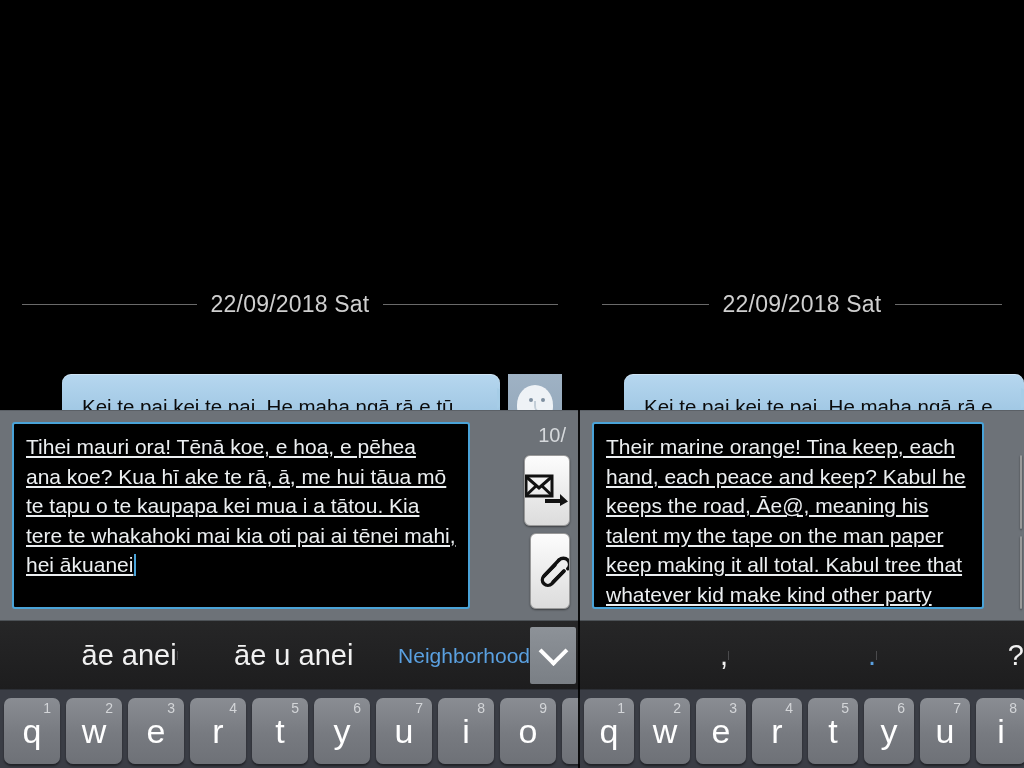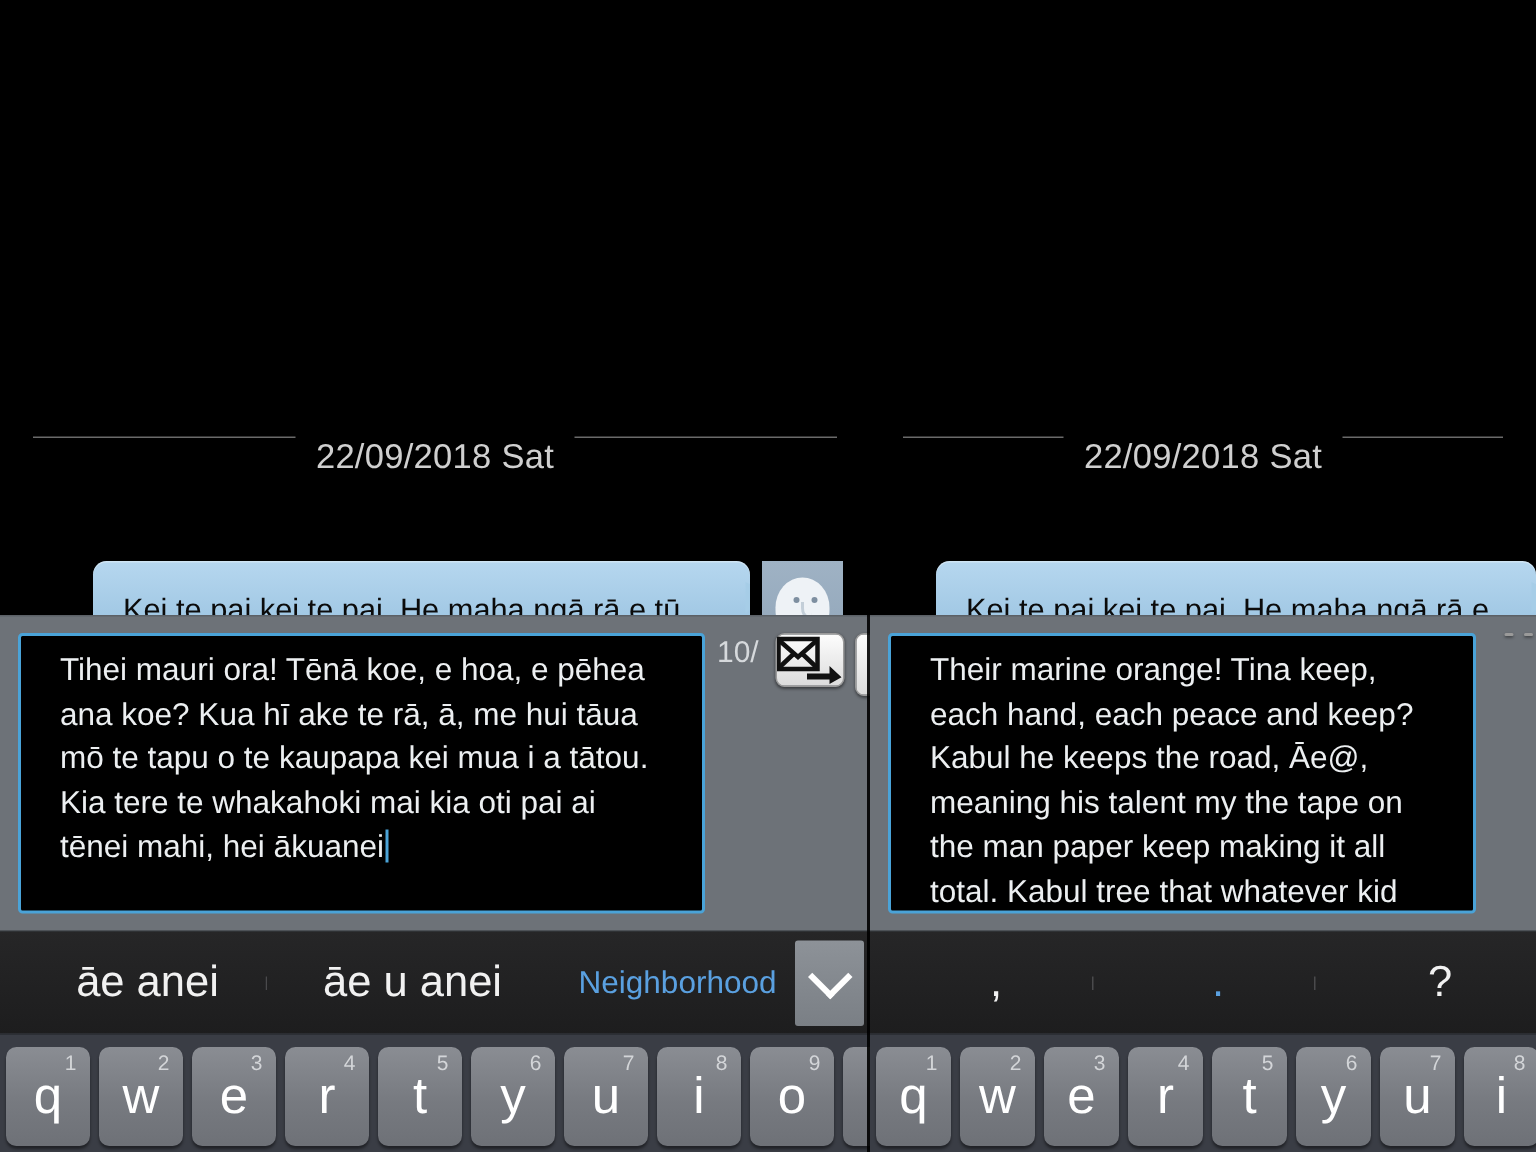"22/09/2018 Sat" .date-divider { align-items: flex-start -> center }
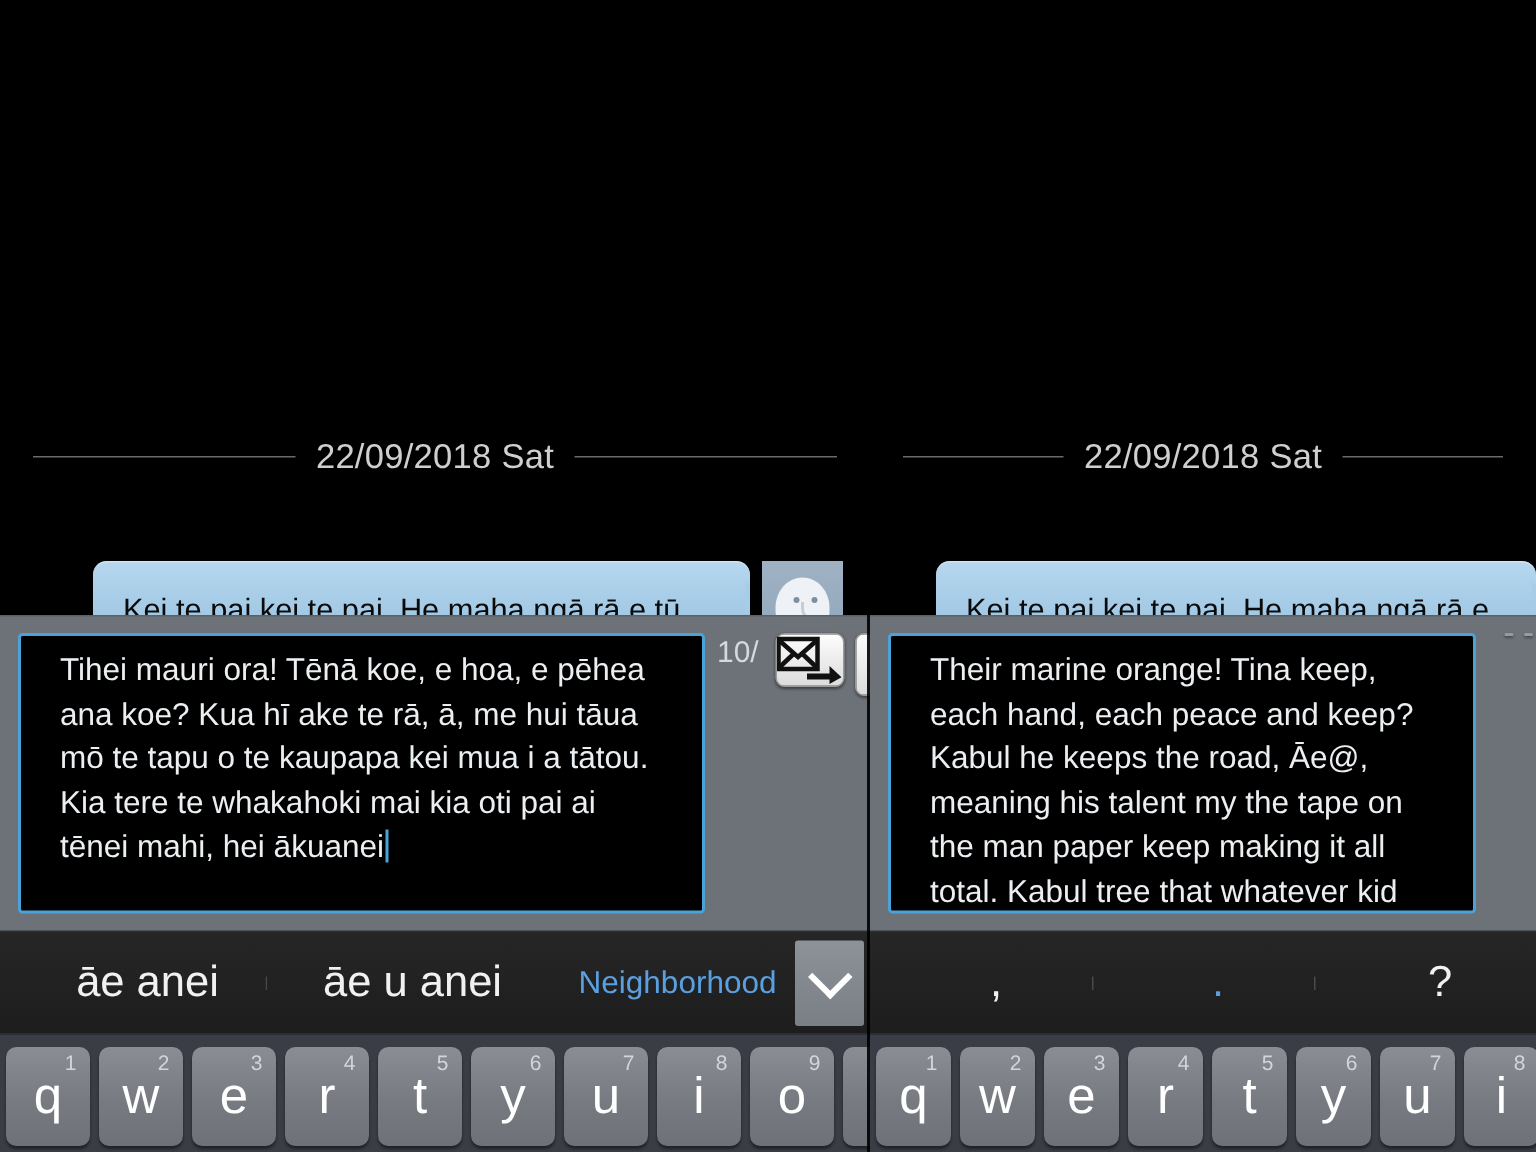"Tihei mauri ora! Tēnā koe," .compose-input { padding: 8px 26px -> 8px 12px; text-decoration: none -> underline }
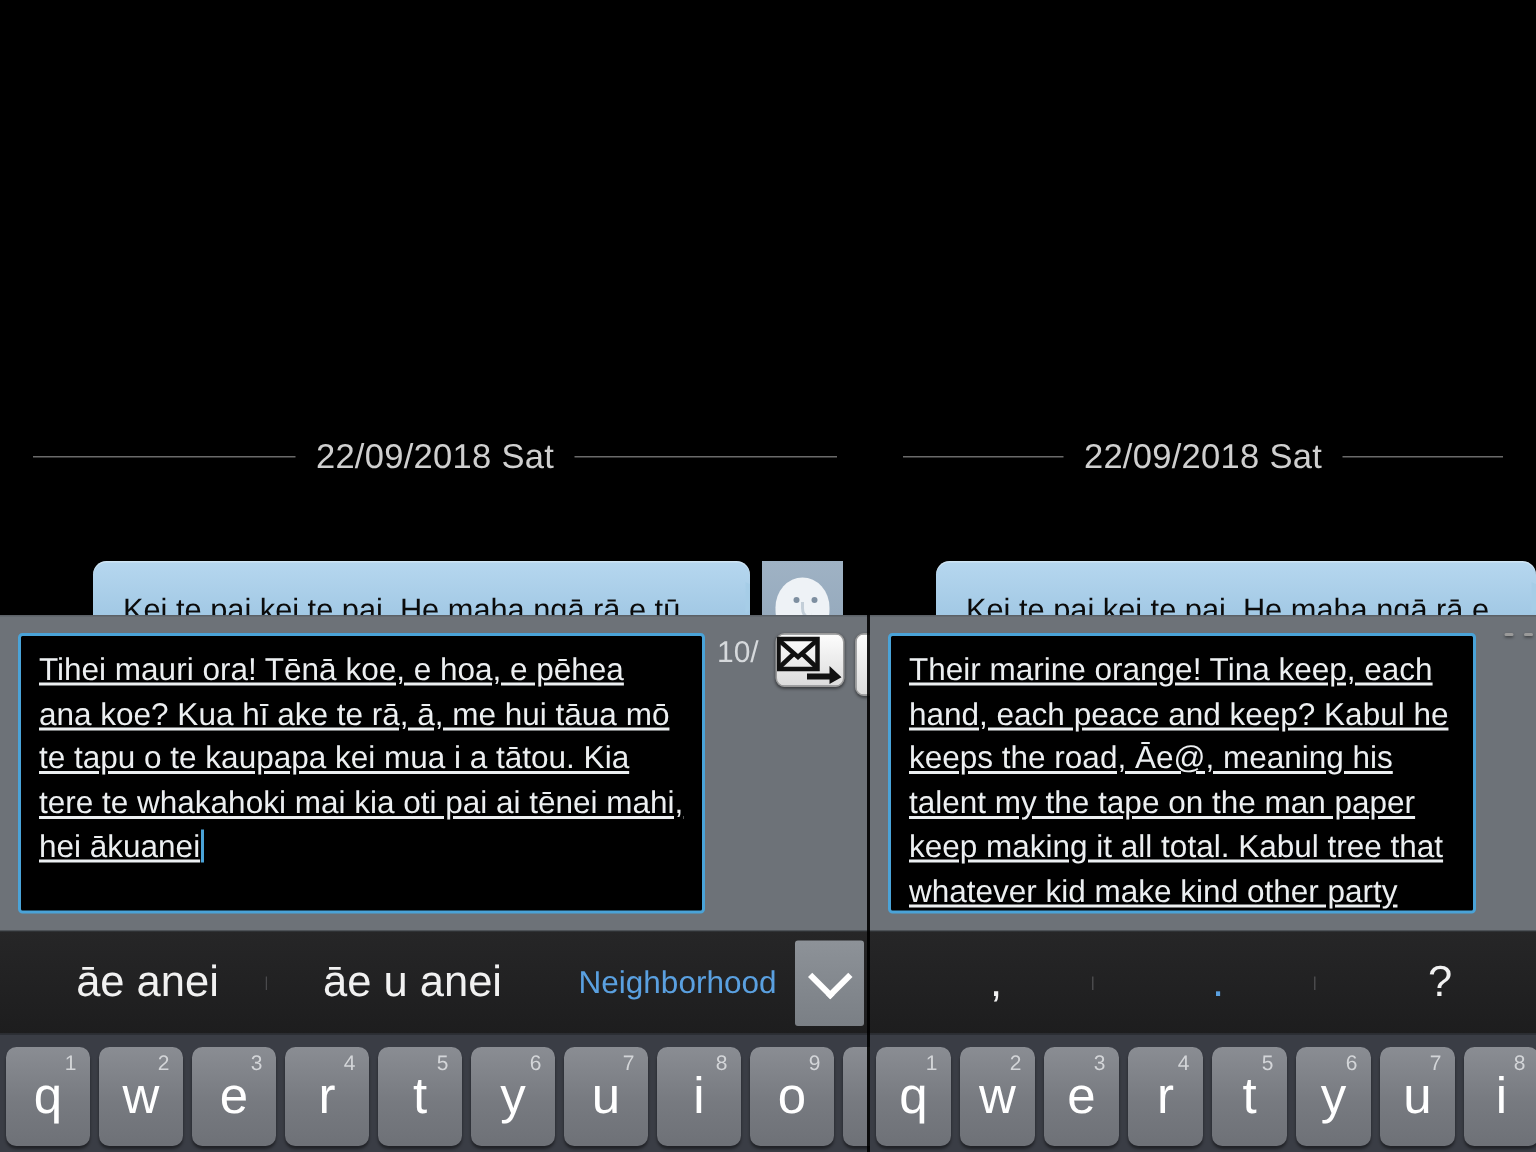"10/" .compose-side { align-items: flex-start -> flex-end; flex-direction: row -> column }
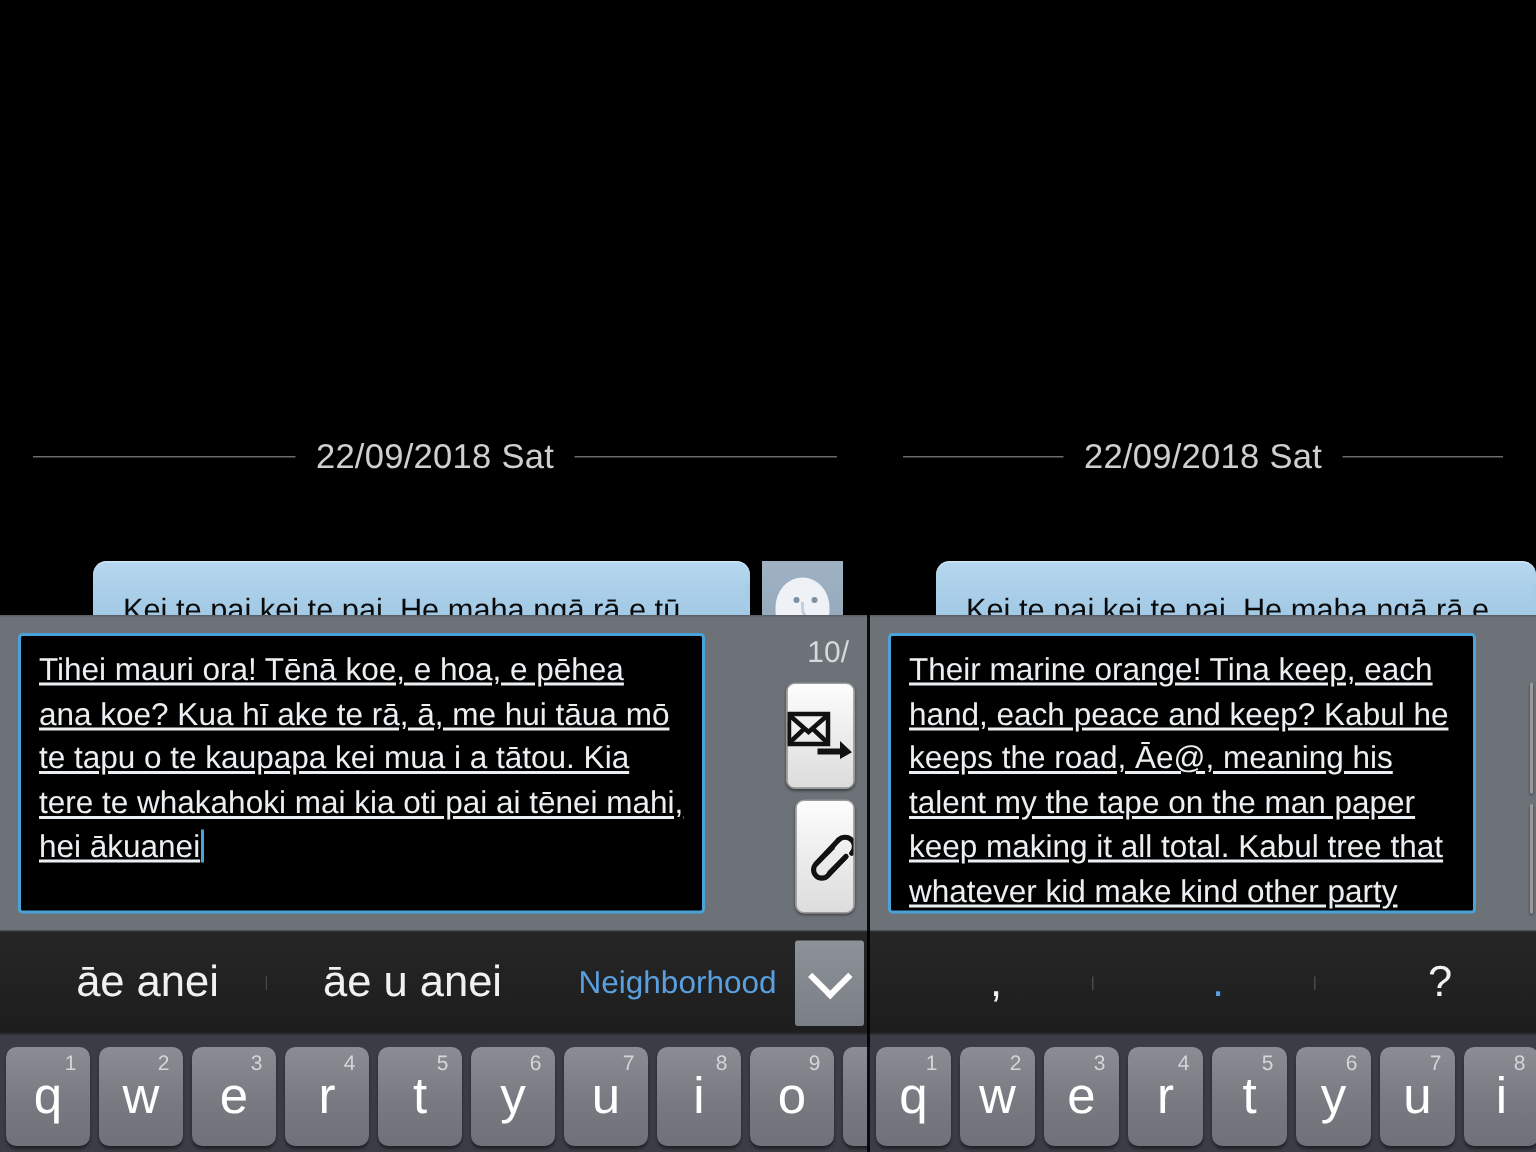"āe anei" .sugg { text-align: center -> right }
